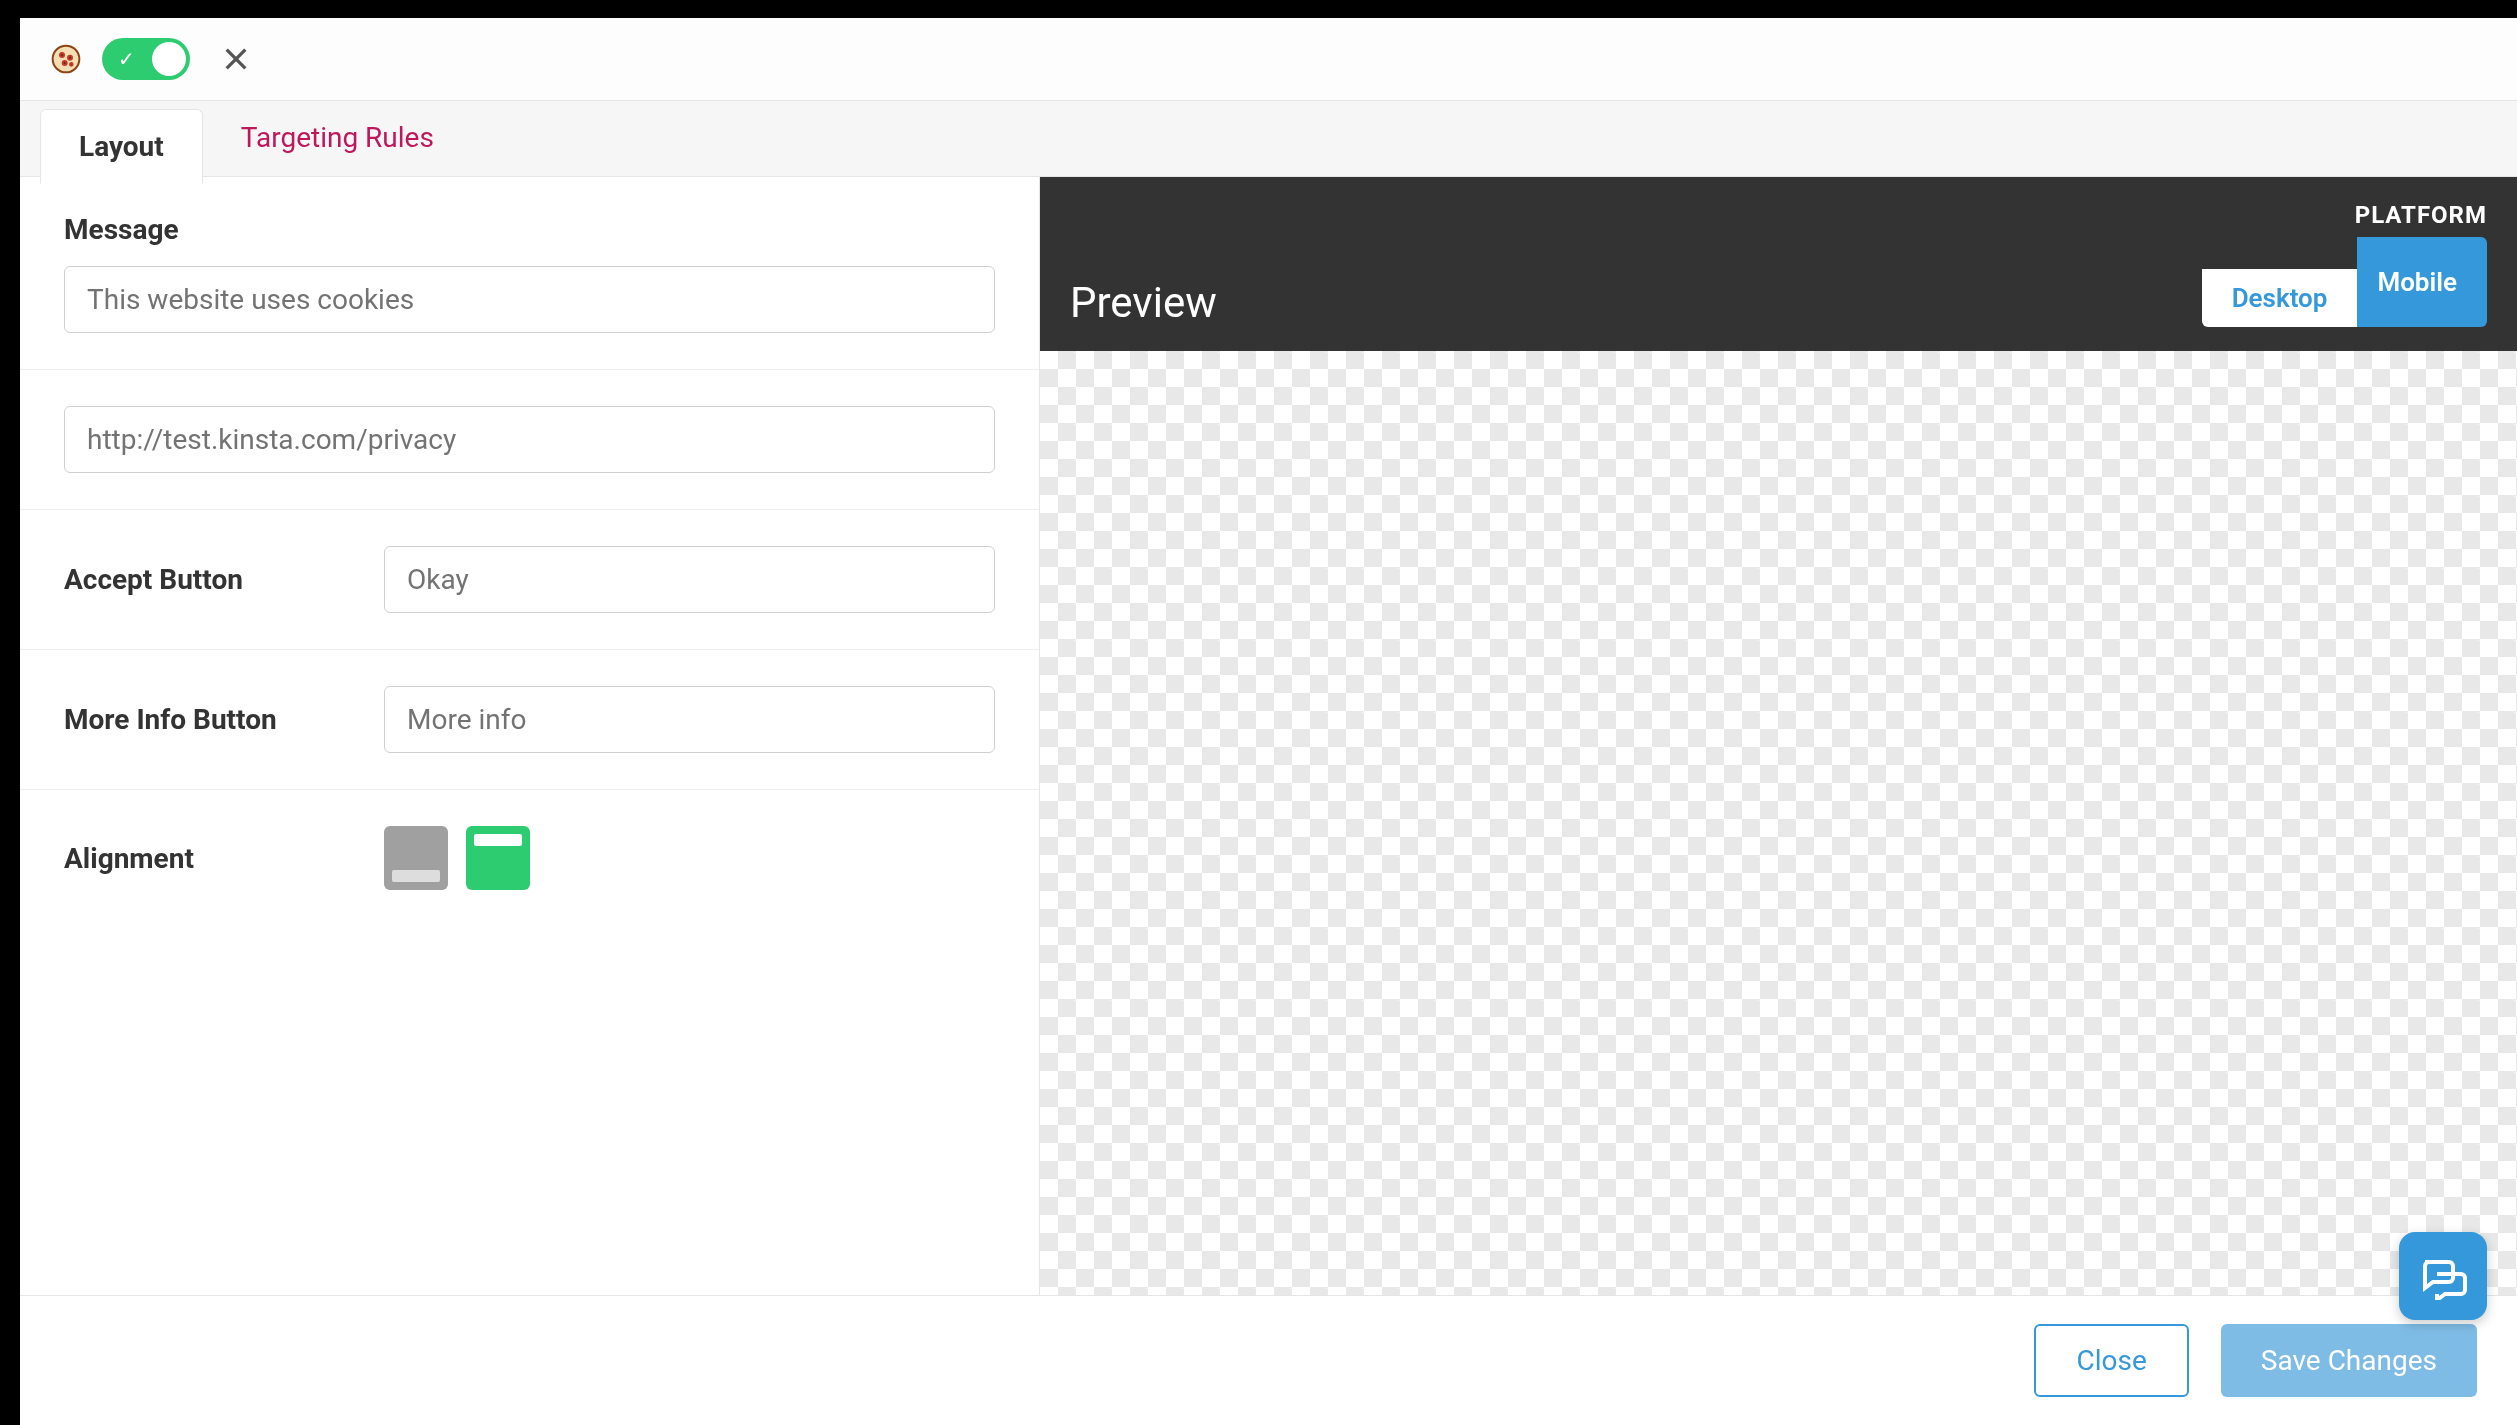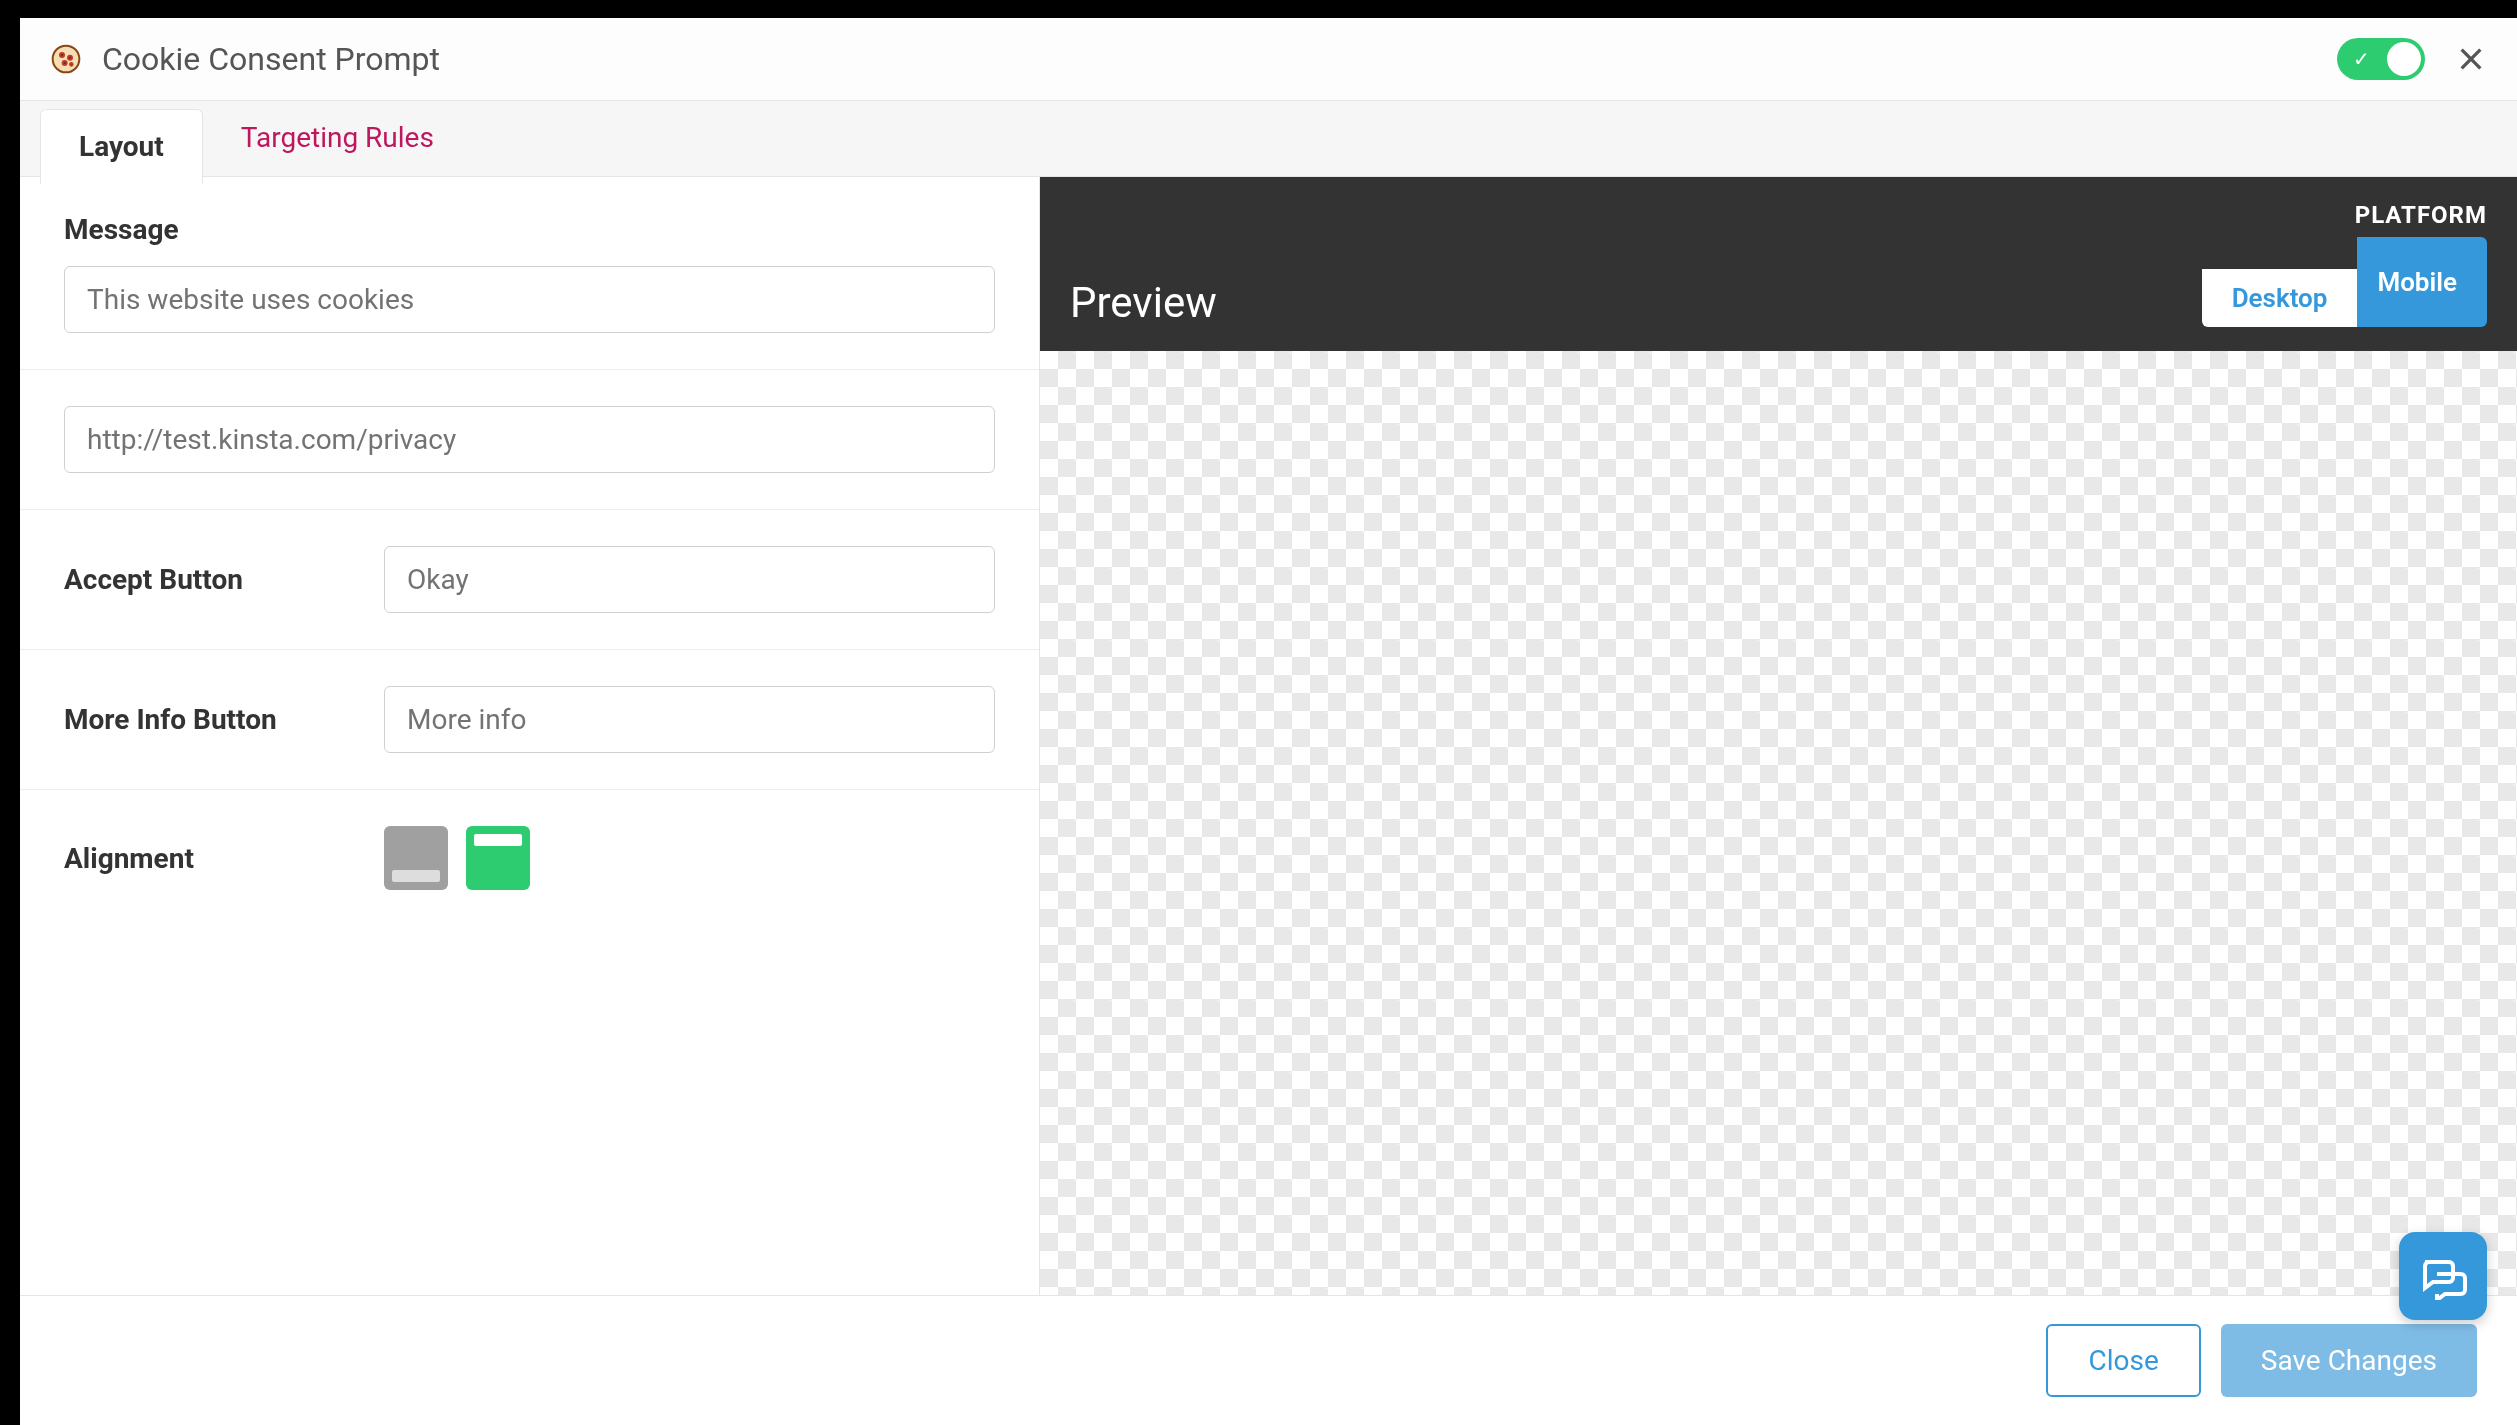"Cookie Consent Prompt" div.modal-title { html: <div>Cookie Consent Prompt</div> -> none }
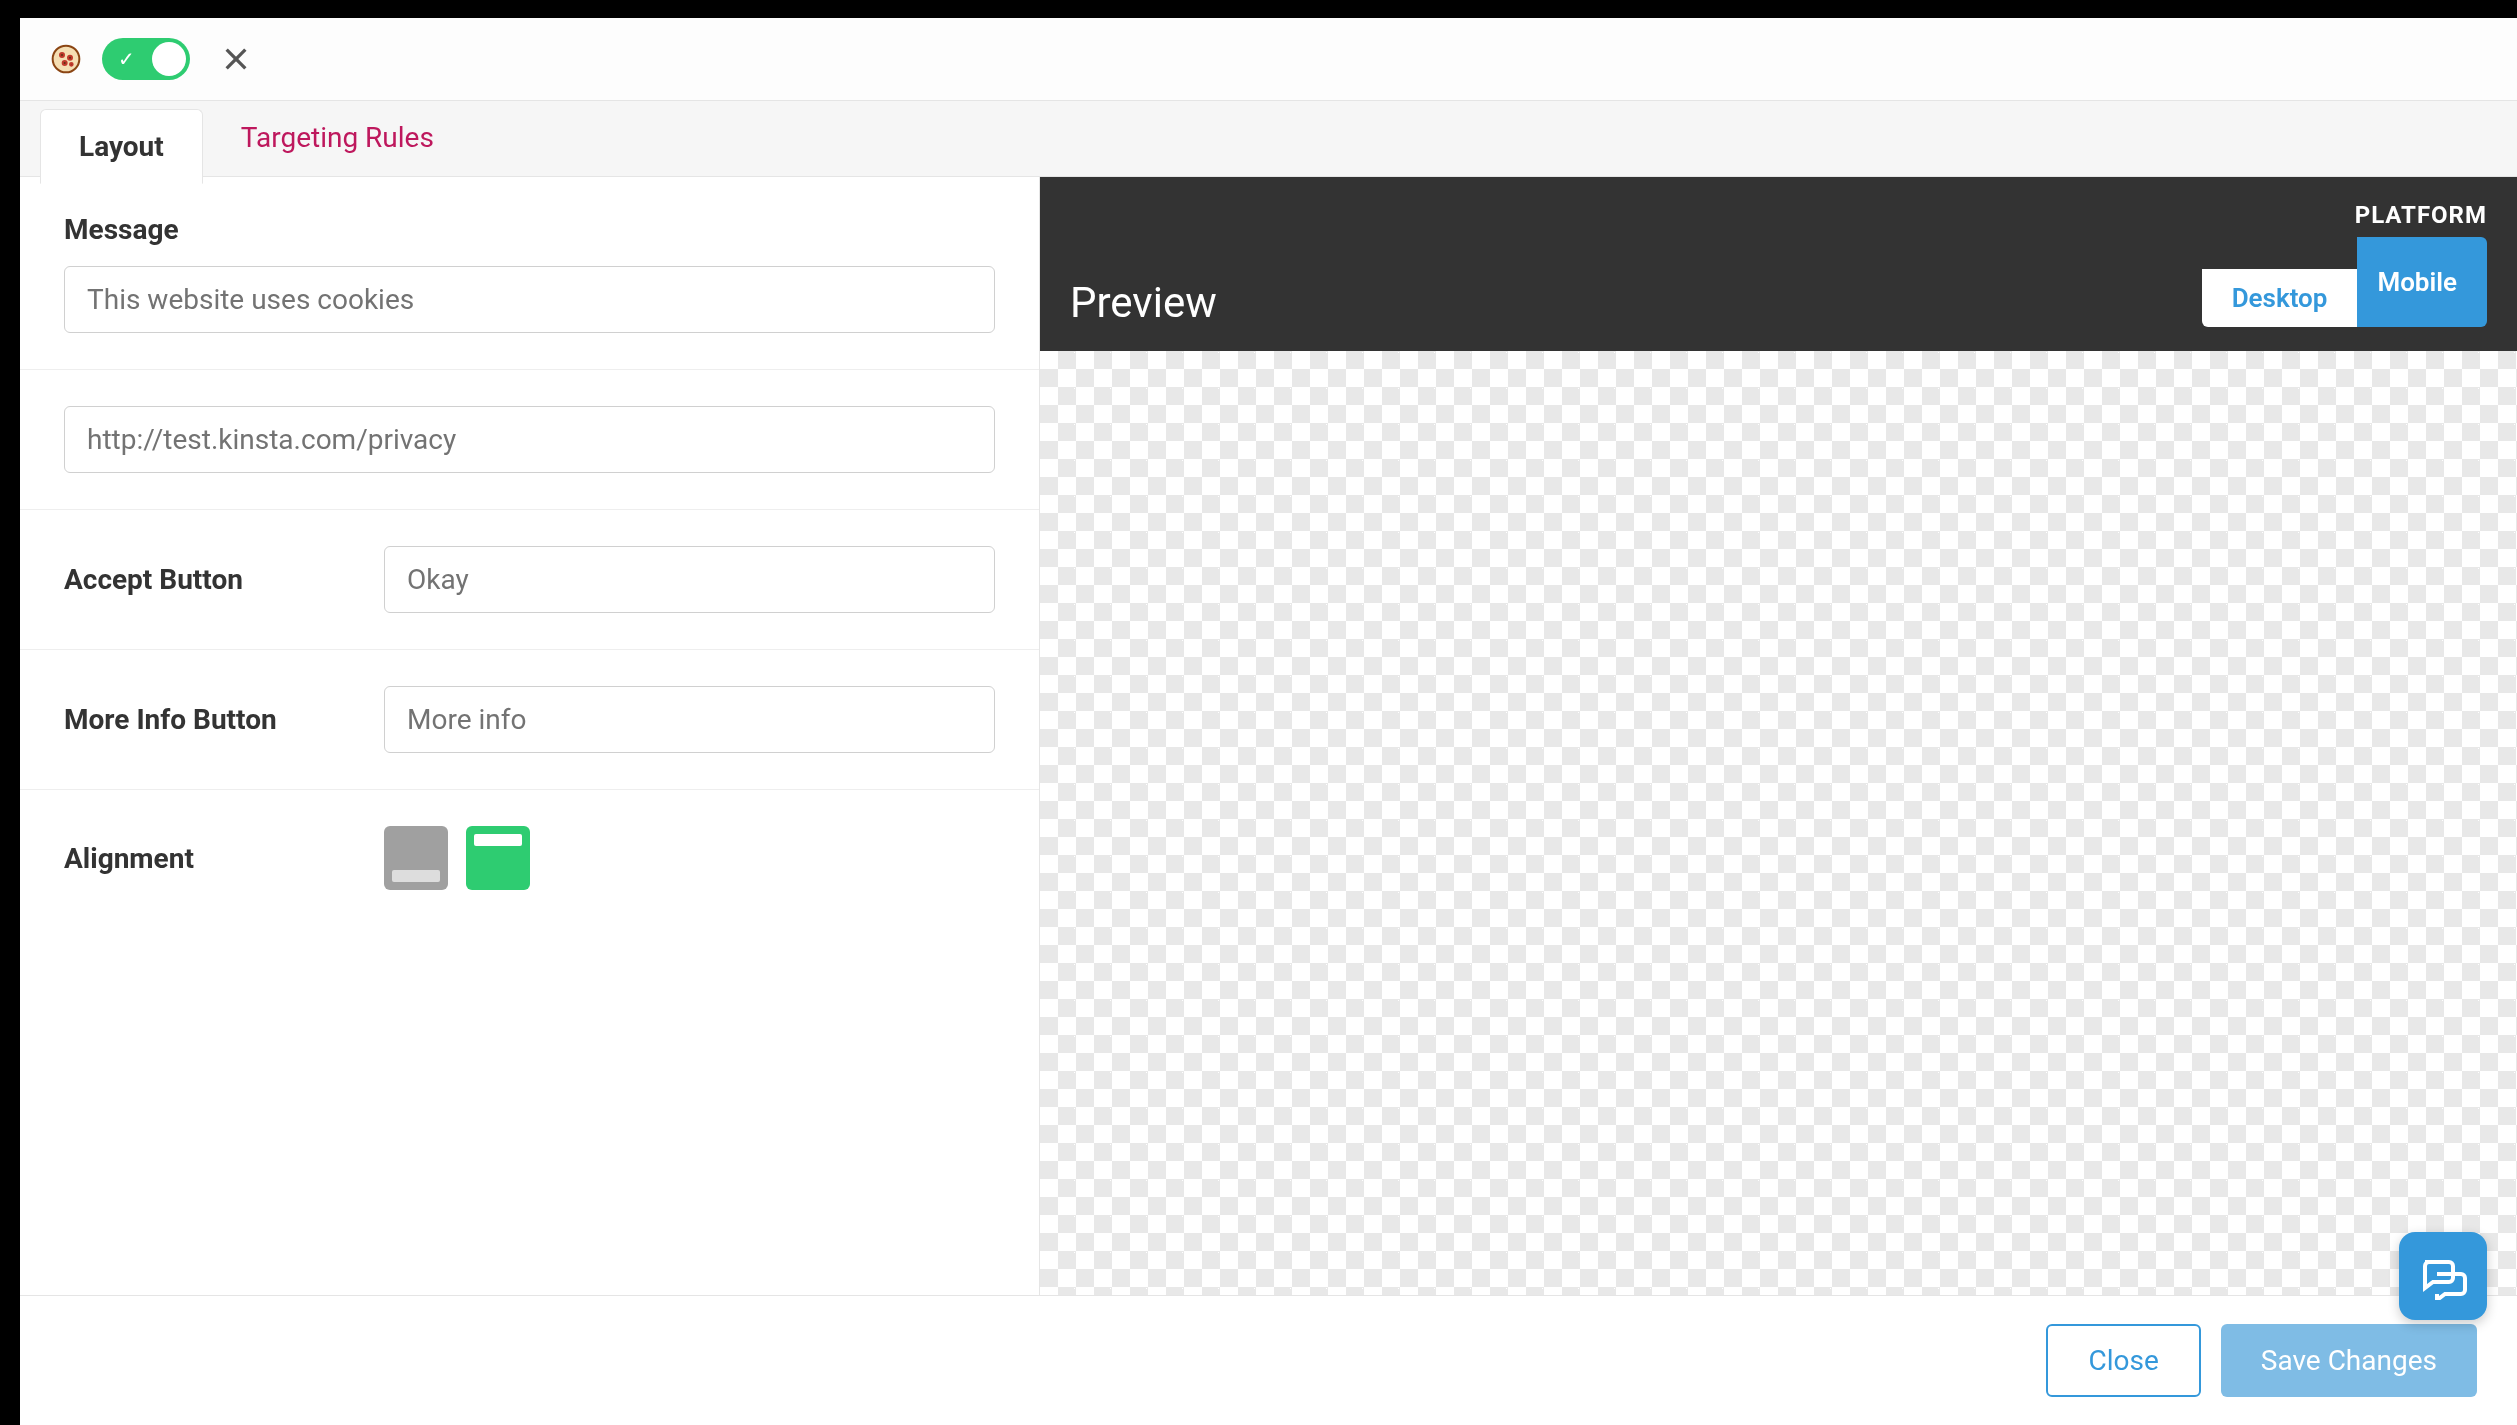"Close" .modal-footer { gap: 20px -> 32px }
